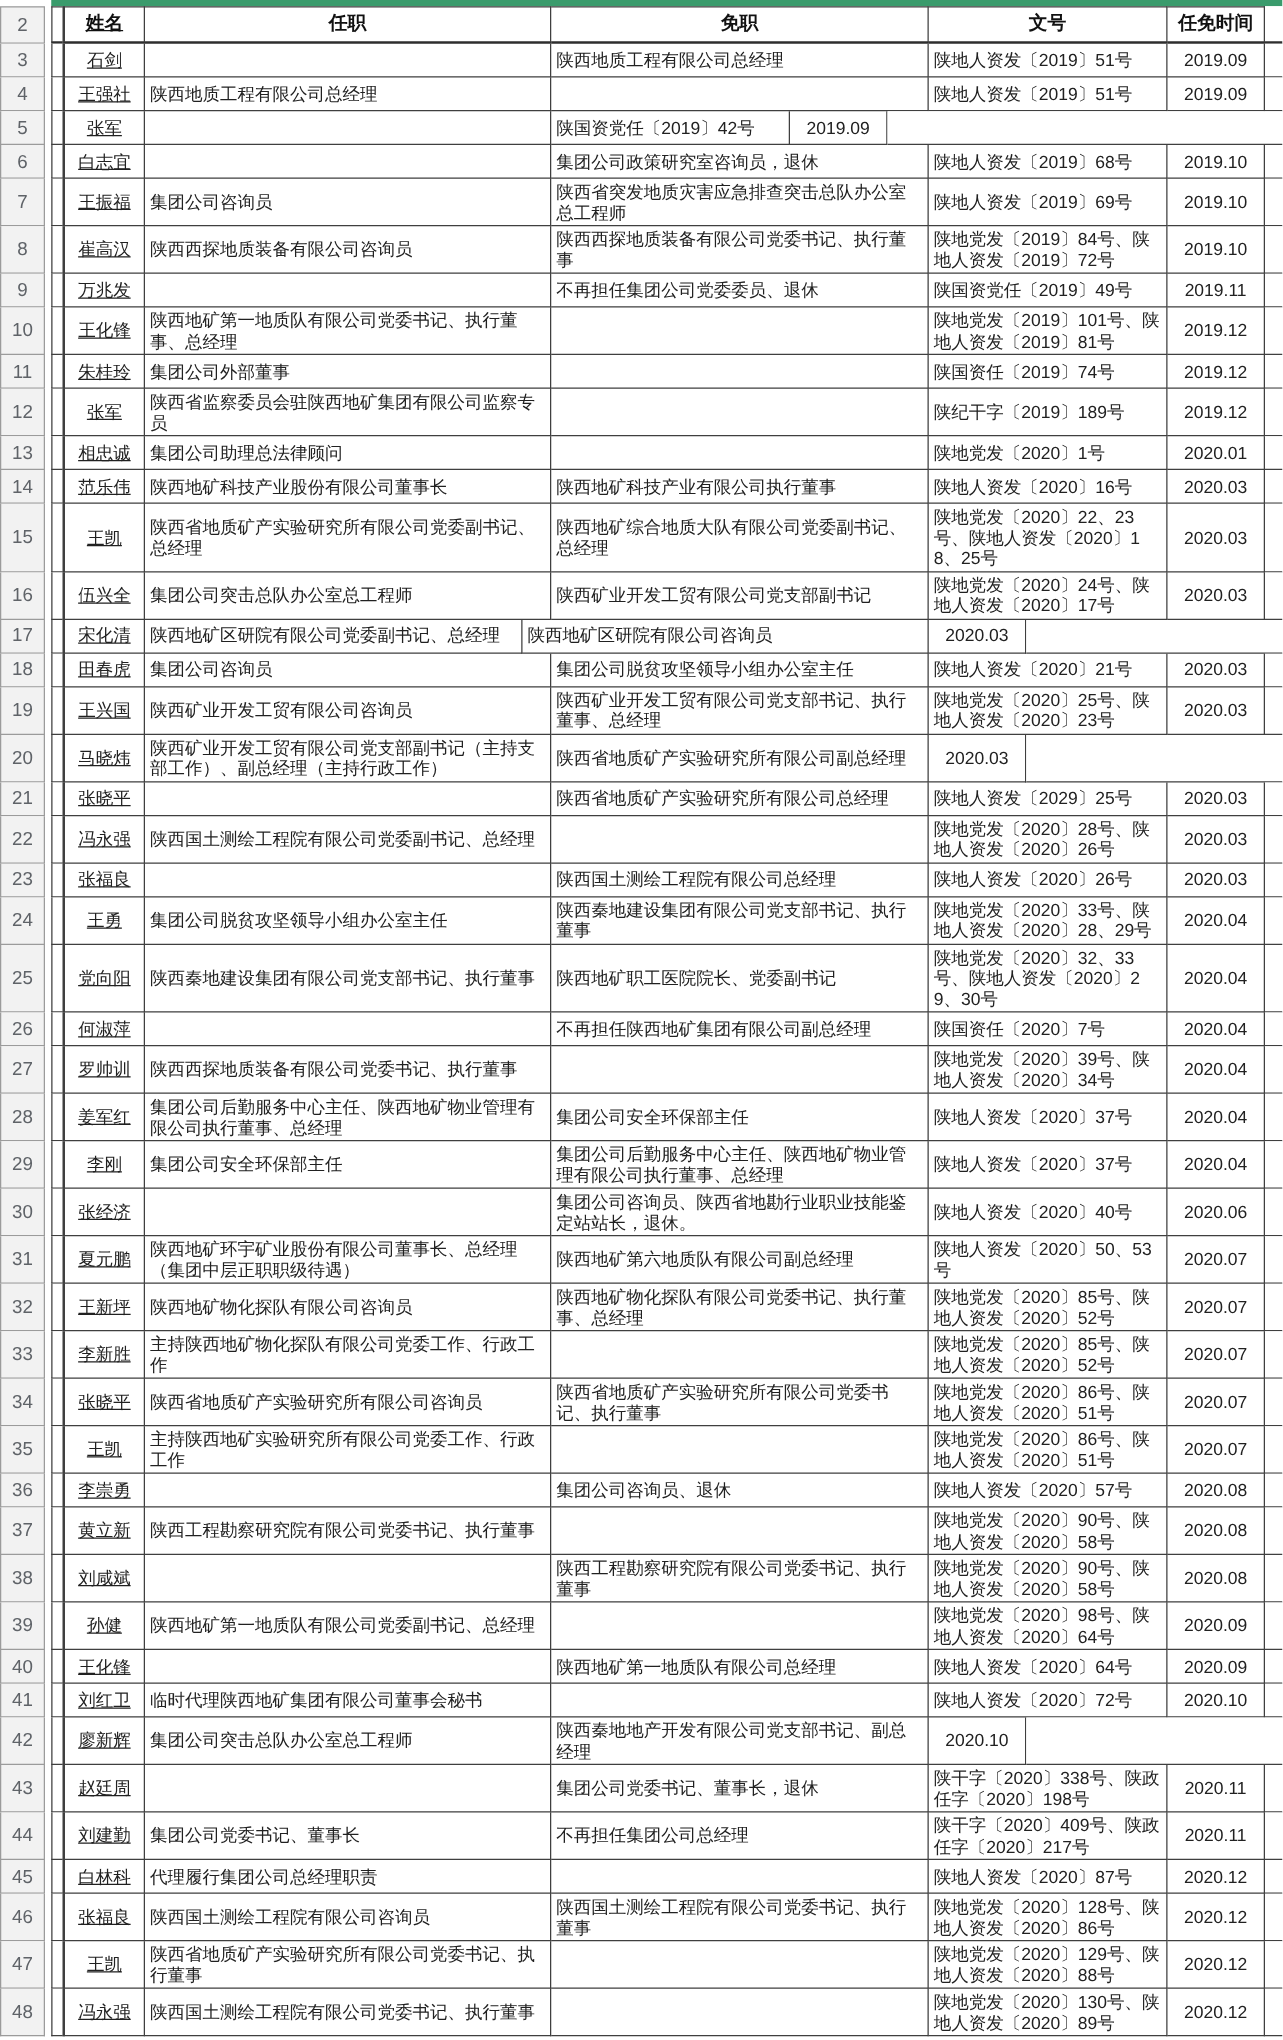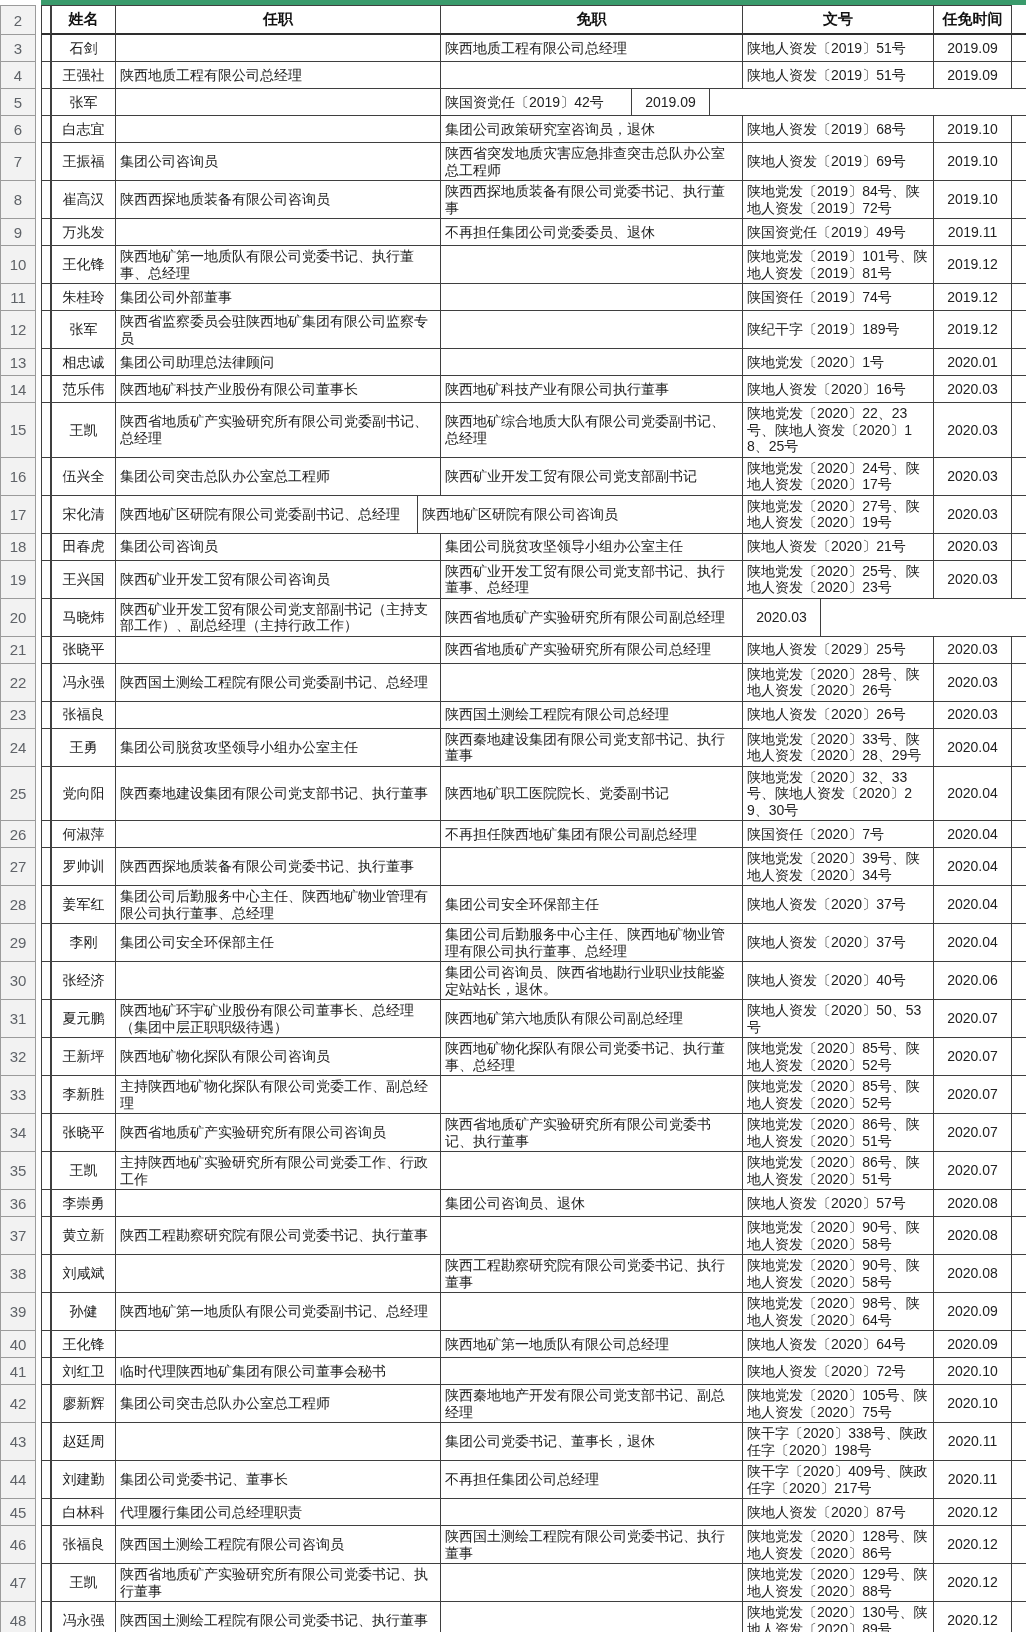"姓名" .c-name { text-decoration: none -> underline }
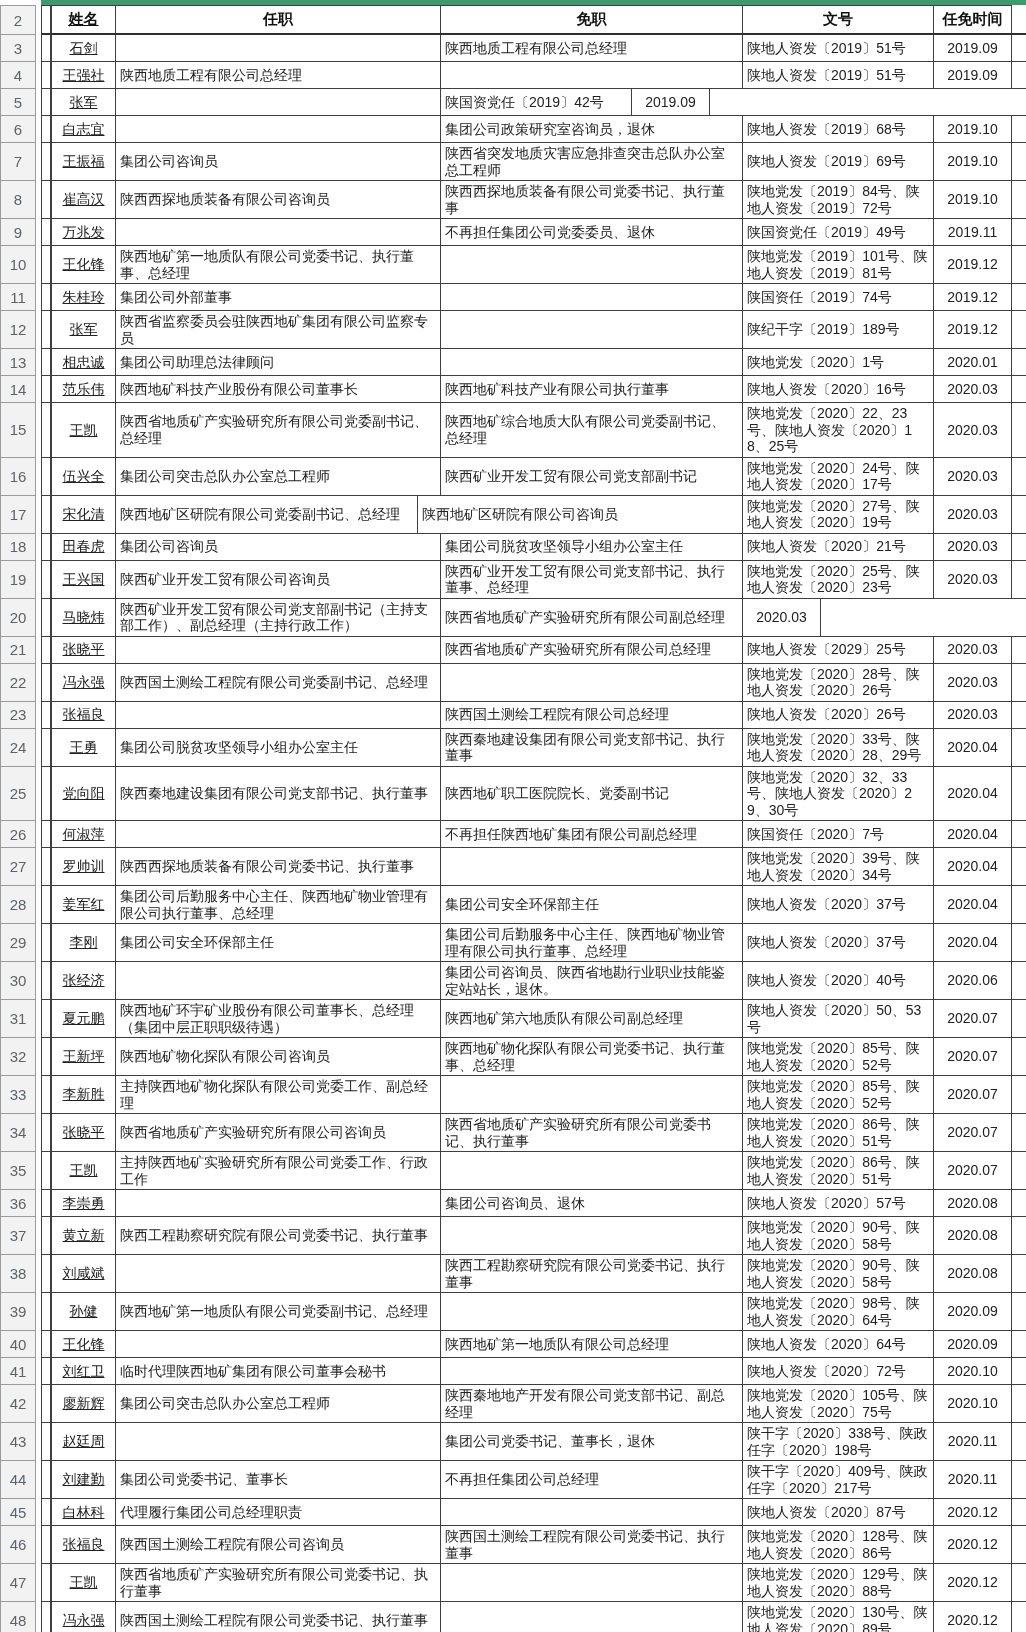"陕地党发〔2020〕27号、陕地人资发〔2020〕19号" div.cell { html: <div>陕地党发〔2020〕27号、陕地人资发〔2020〕19号</div> -> none }
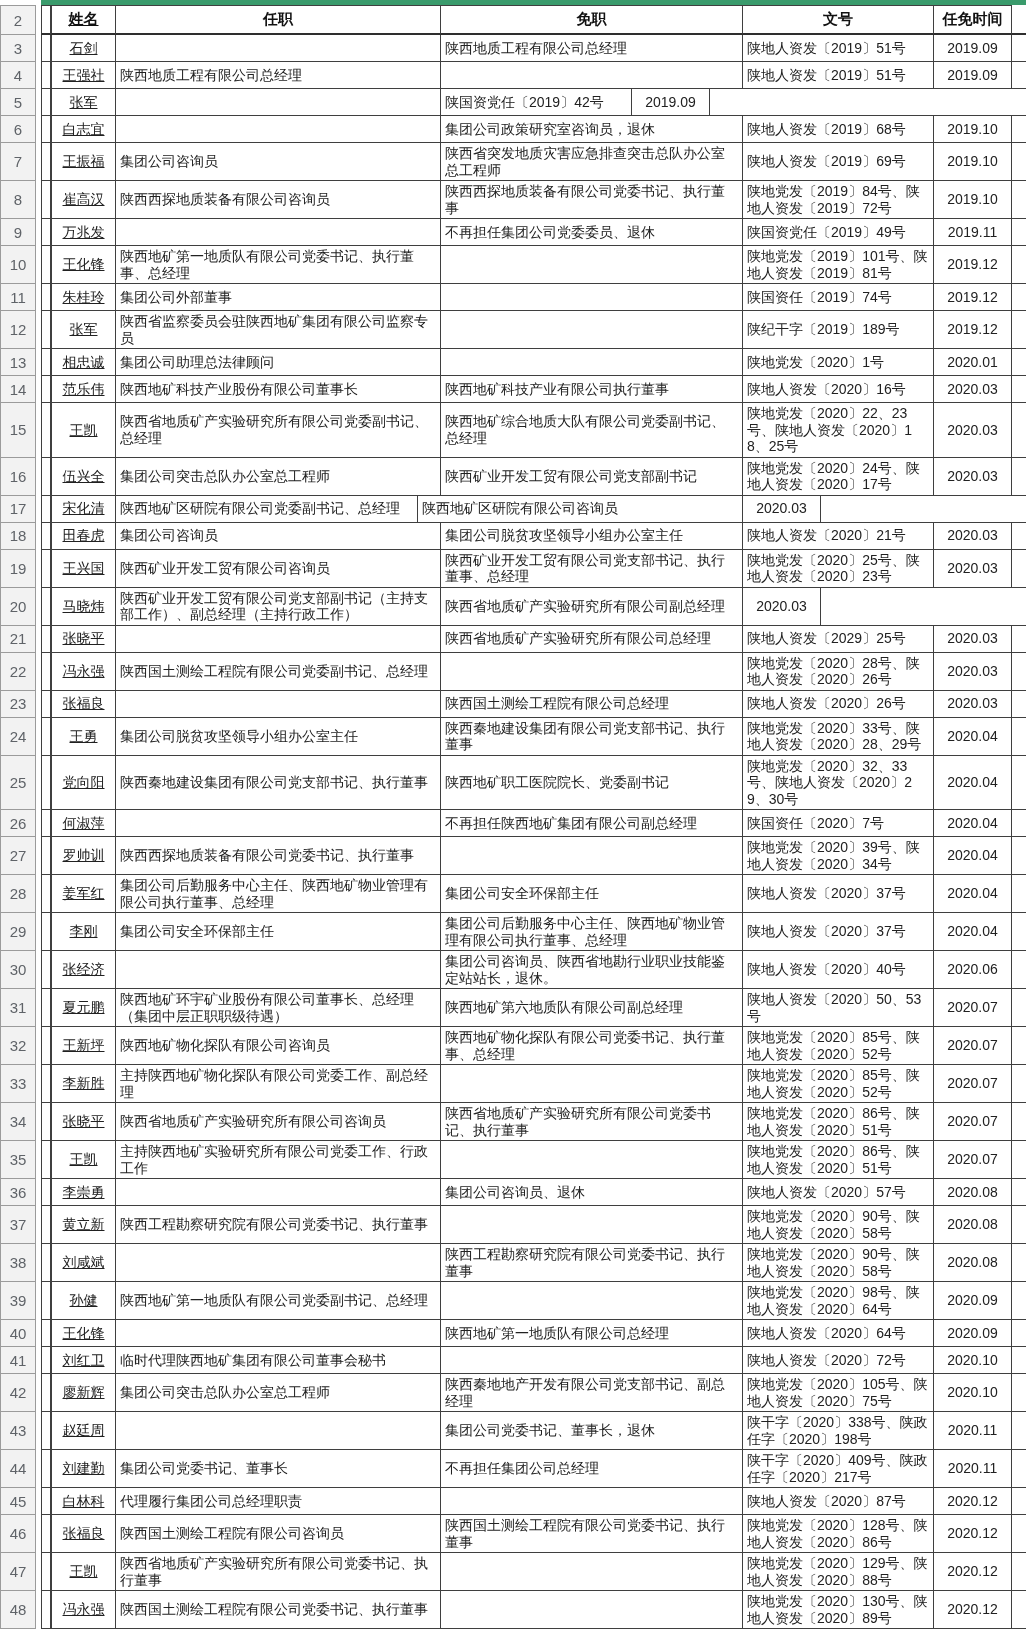"主持陕西地矿物化探队有限公司党委工作、副总经理" div.cell { text: 副总经理 -> 行政工作 }
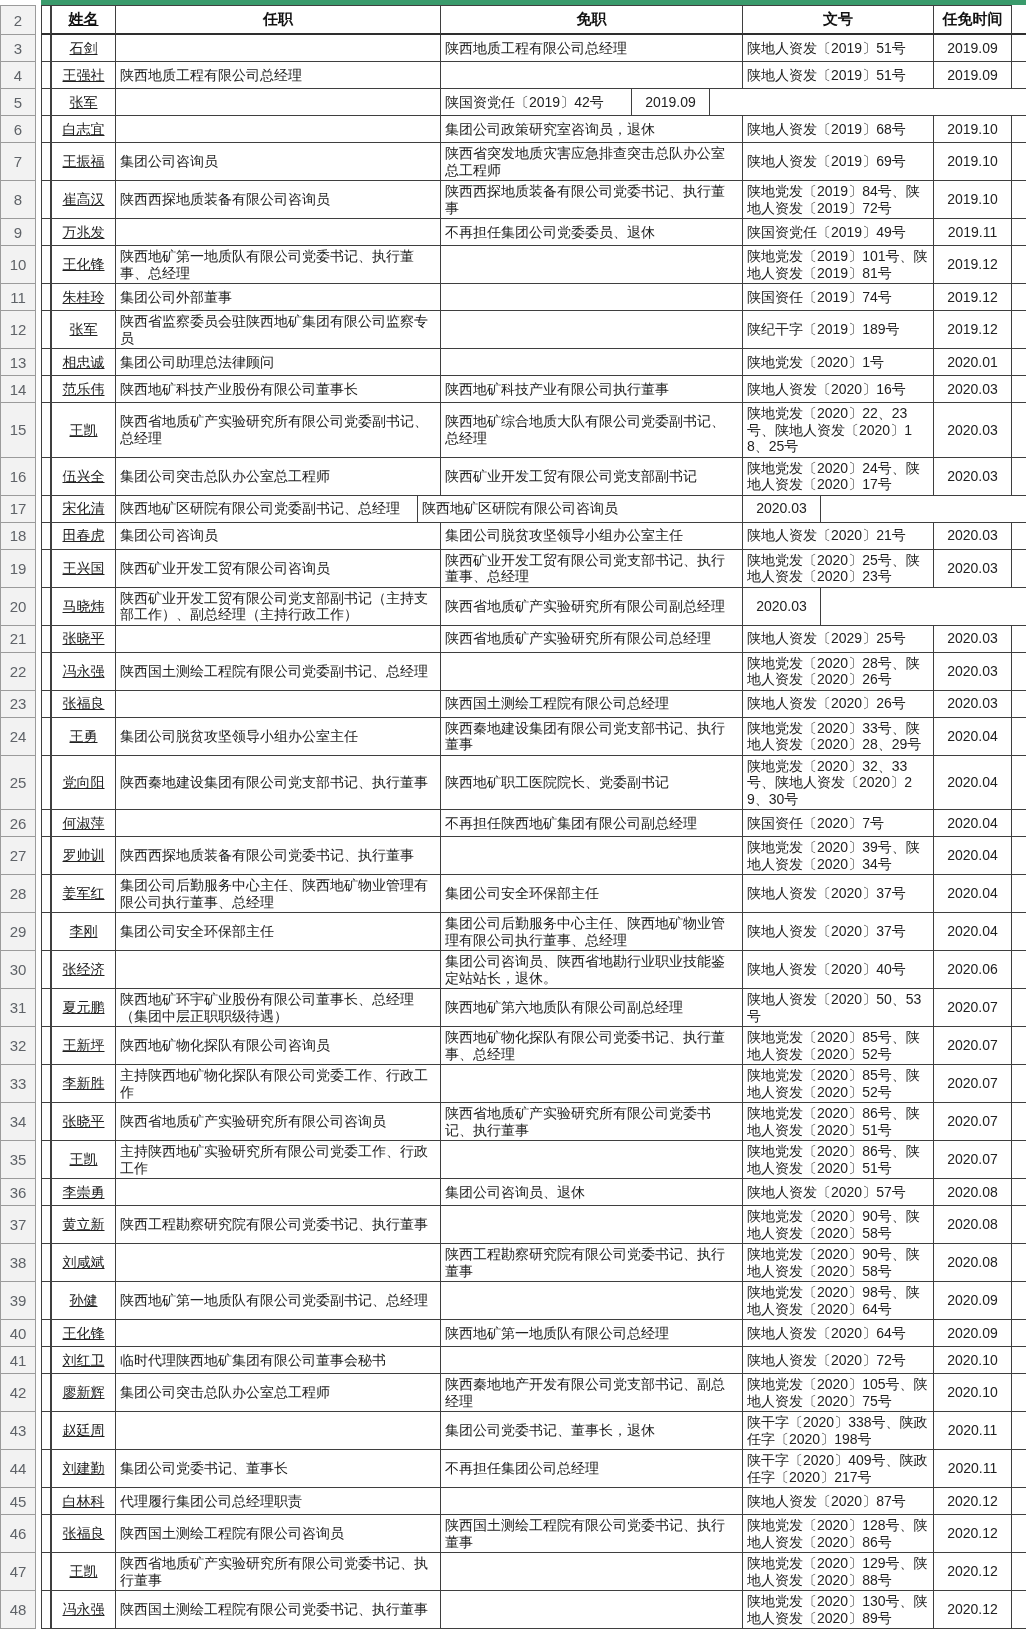"陕地党发〔2020〕105号、陕地人资发〔2020〕75号" div.cell { html: <div>陕地党发〔2020〕105号、陕地人资发〔2020〕75号</div> -> none }
